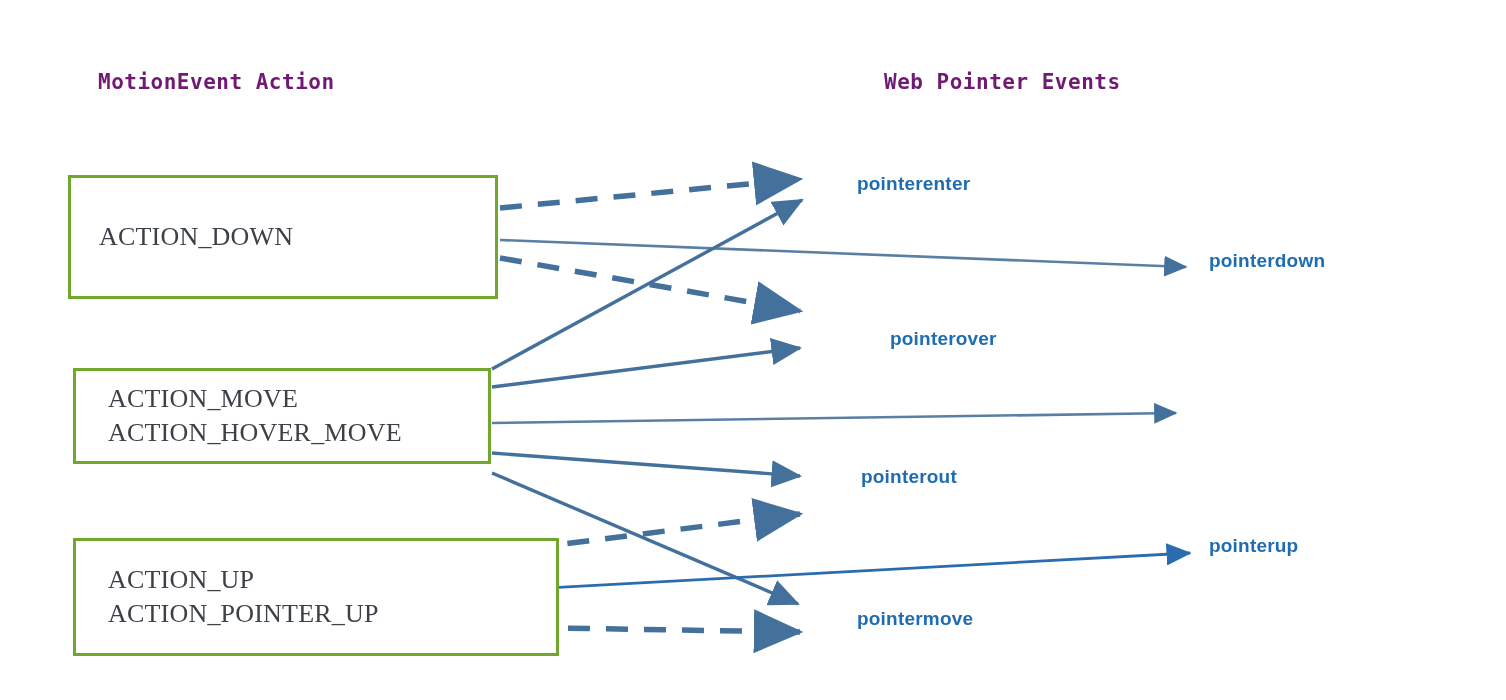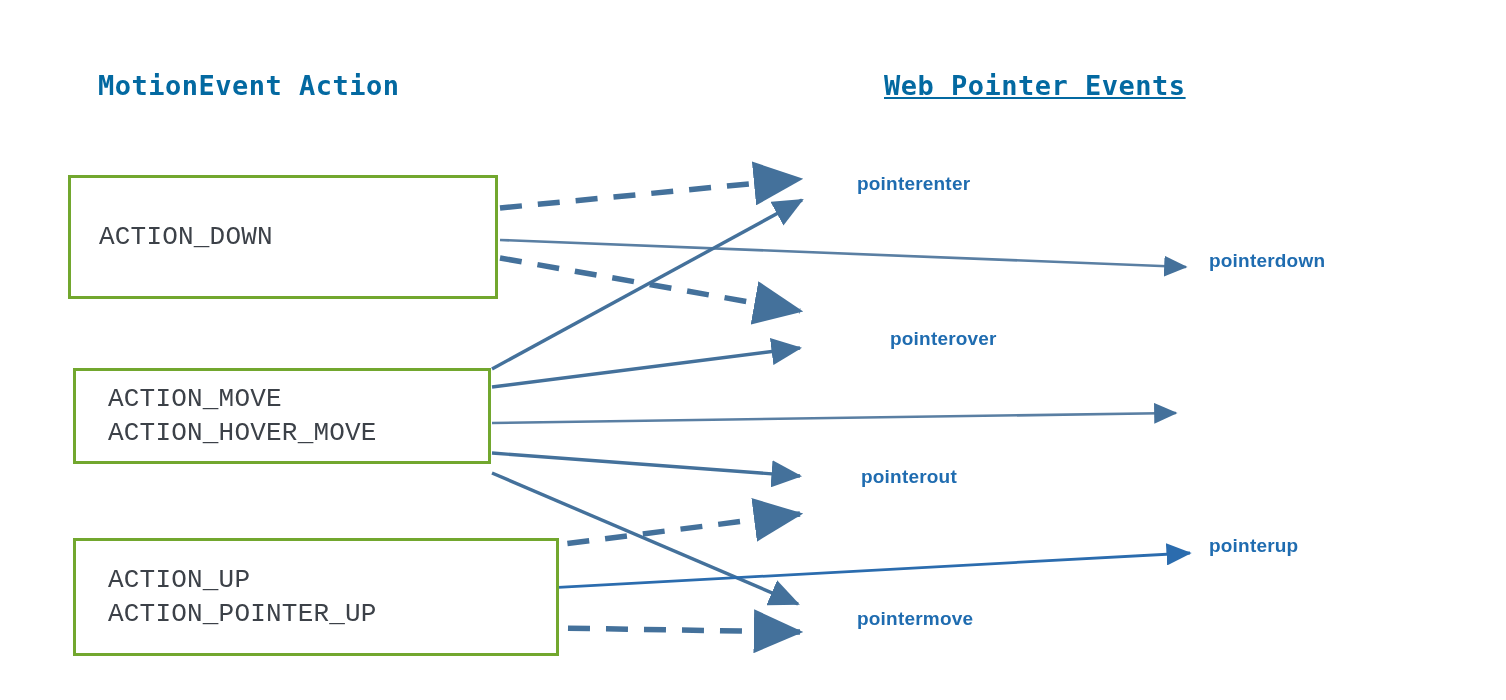"MotionEvent Action" .col-header { color: #0369a1 -> #701a75; font-size: 27px -> 21px }
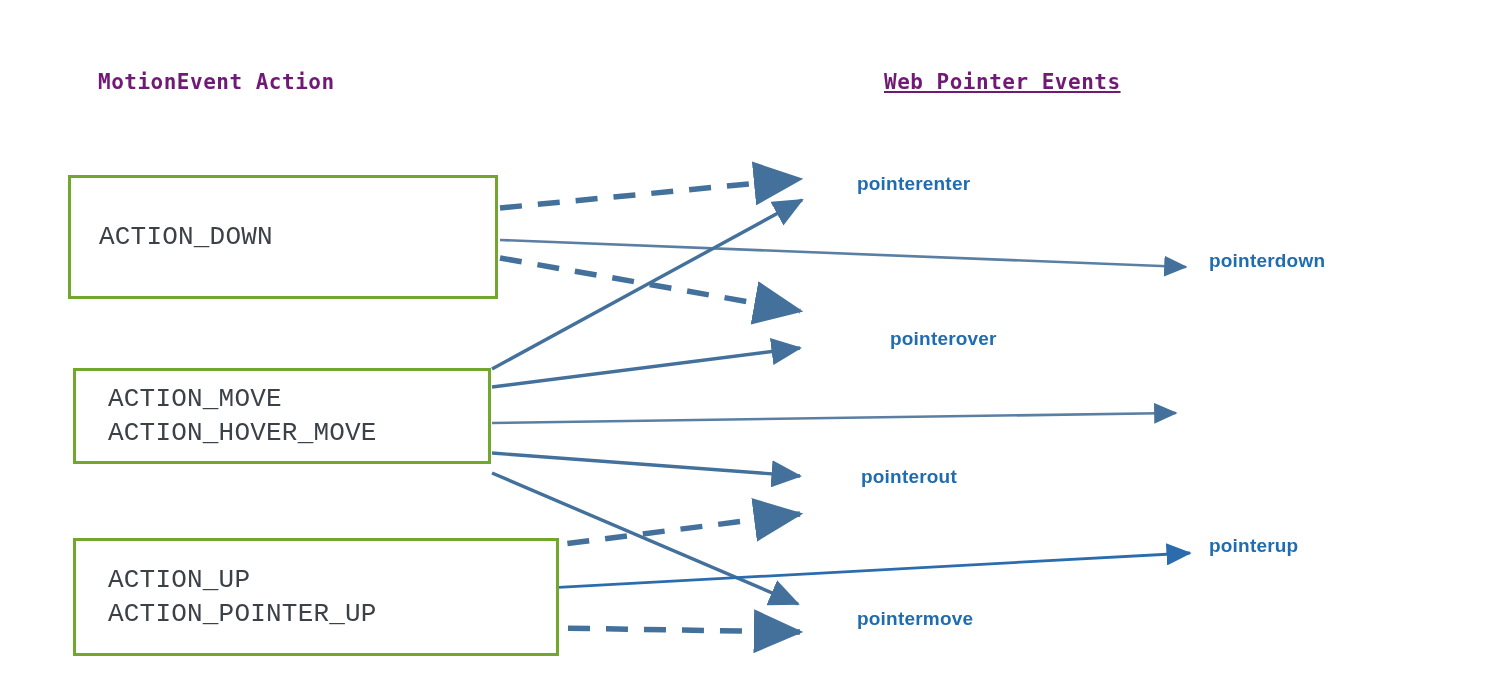"Web Pointer Events" #header-right { text-decoration: underline -> none }
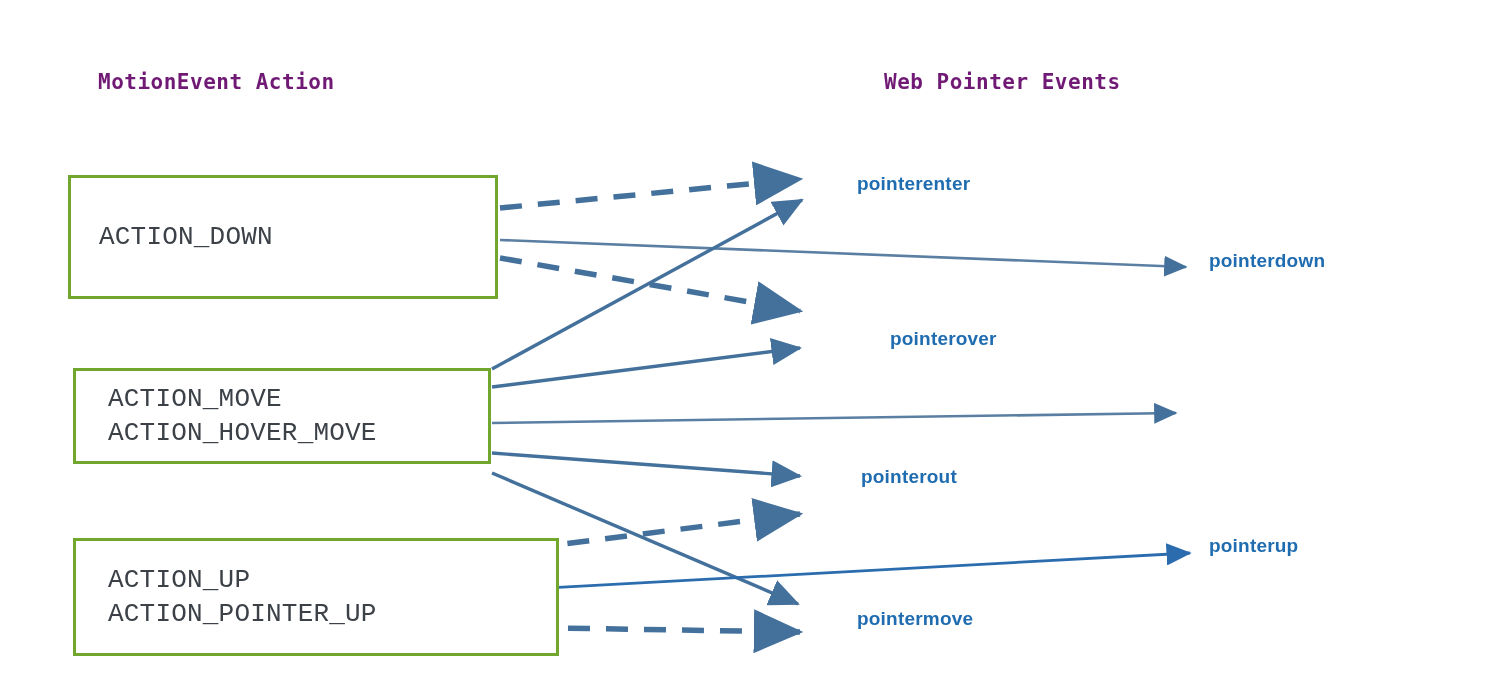"ACTION_DOWN" .action-line { font-family: Liberation Mono, monospace -> Liberation Serif, serif }
